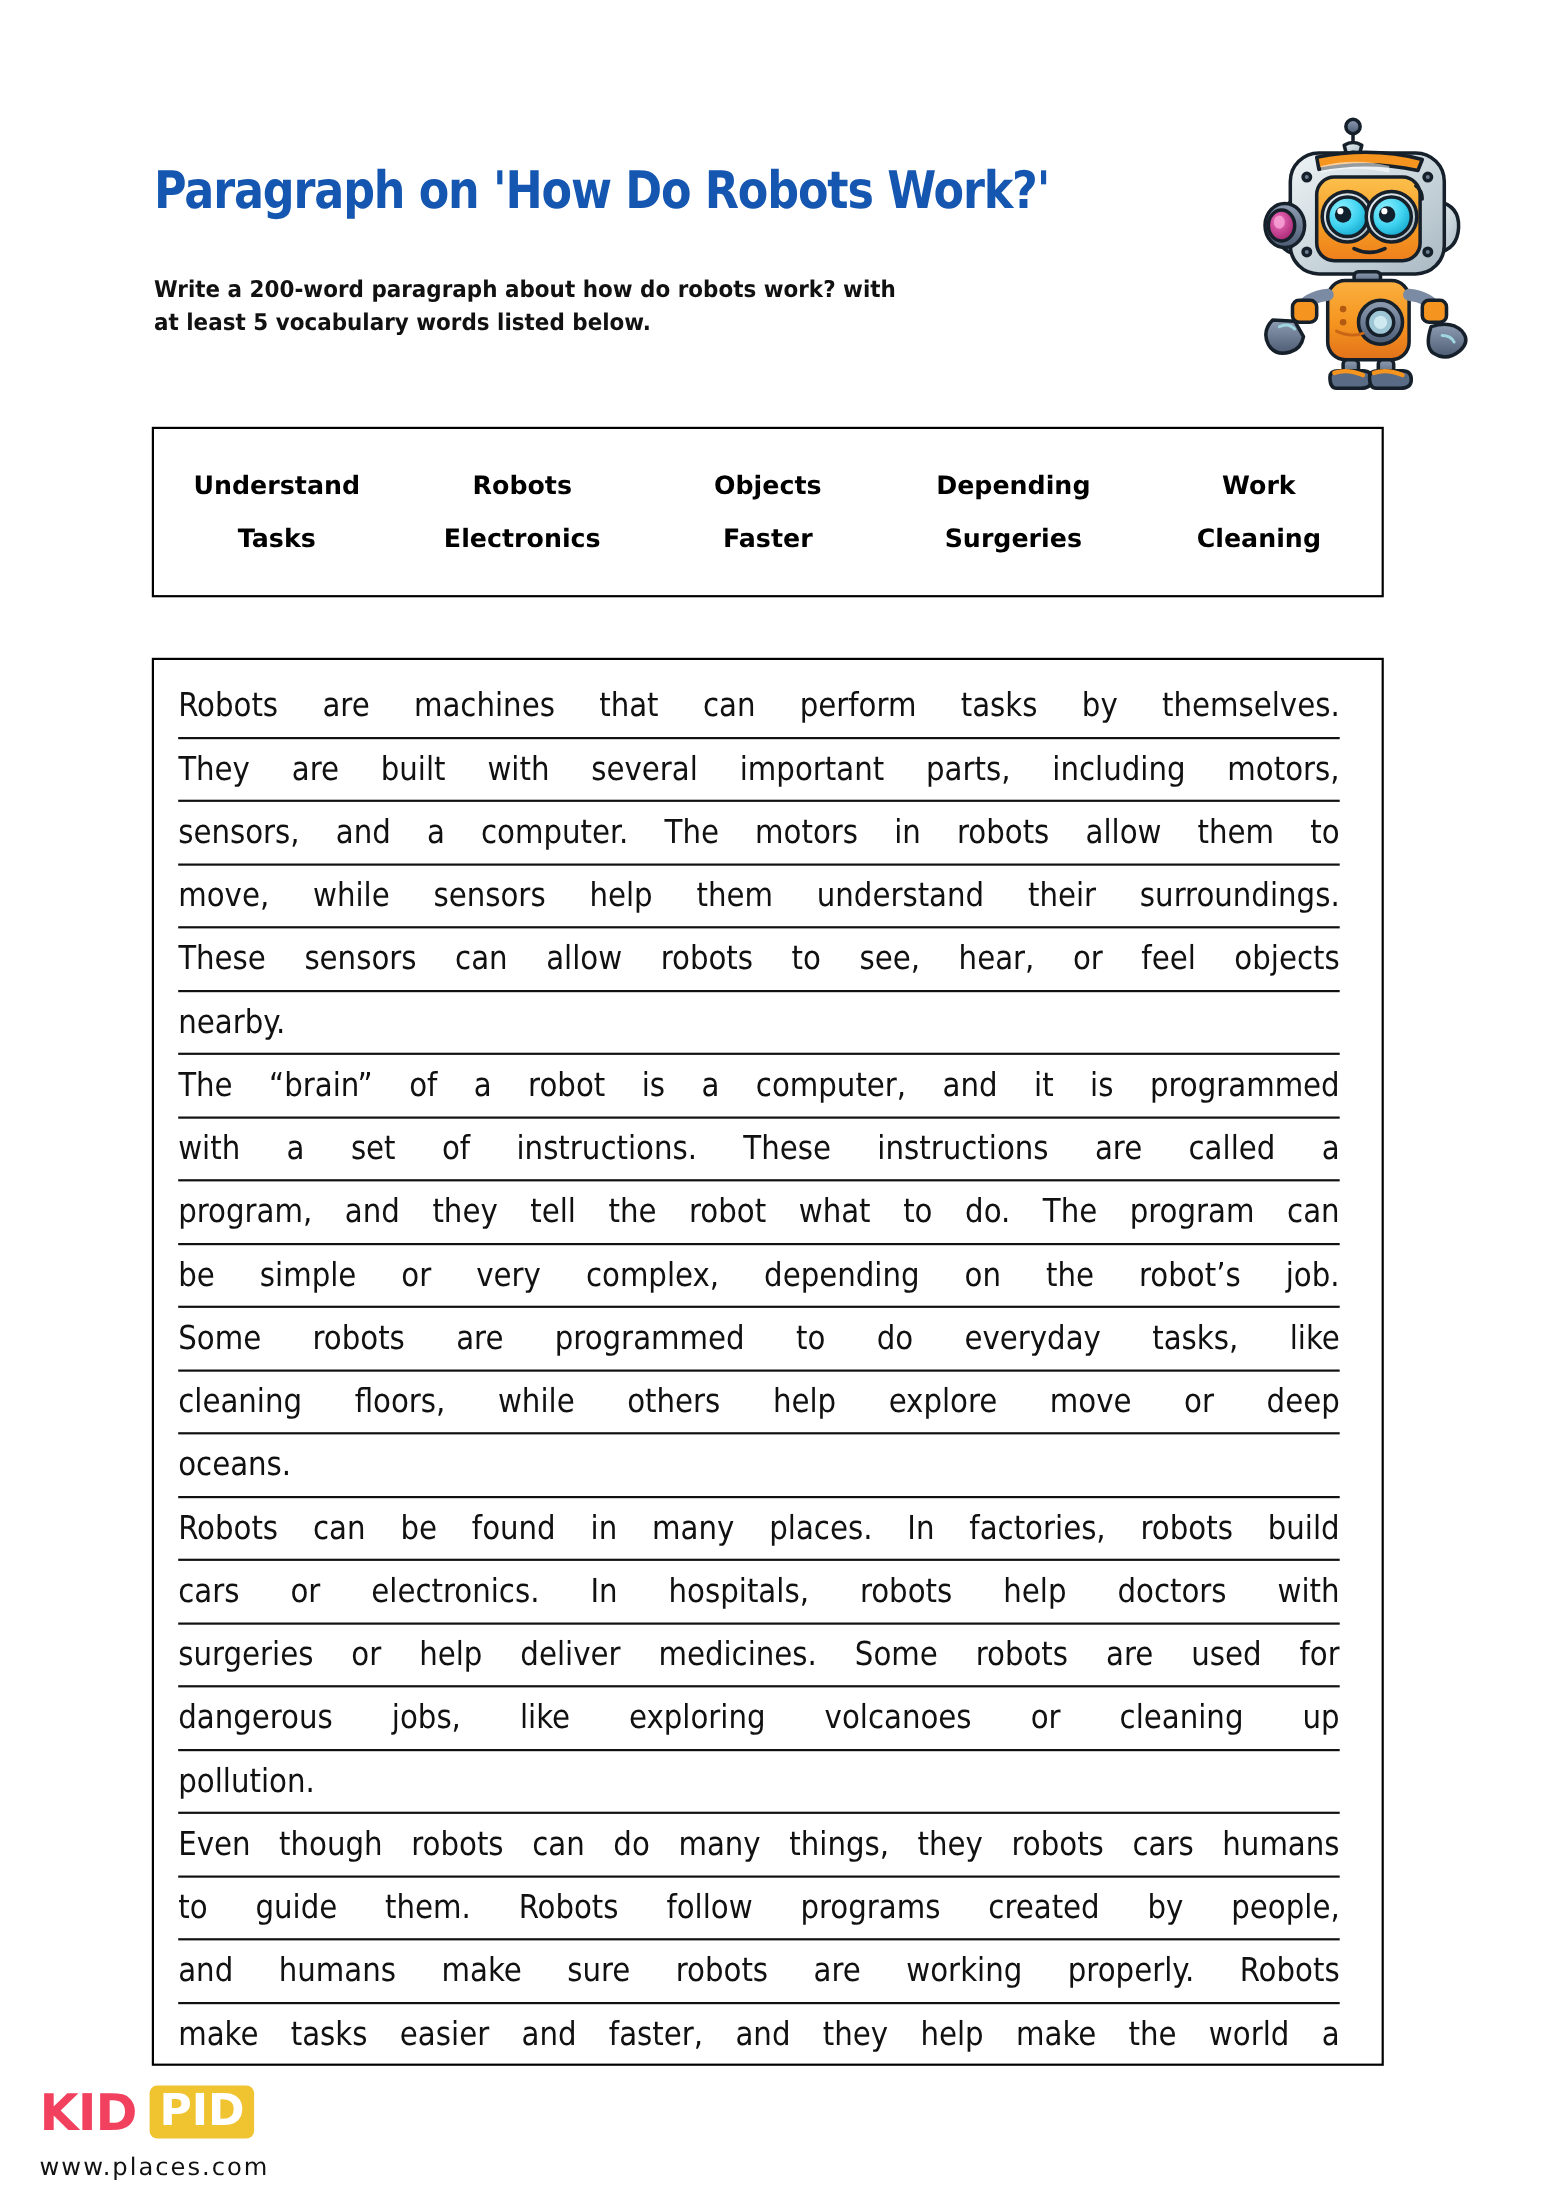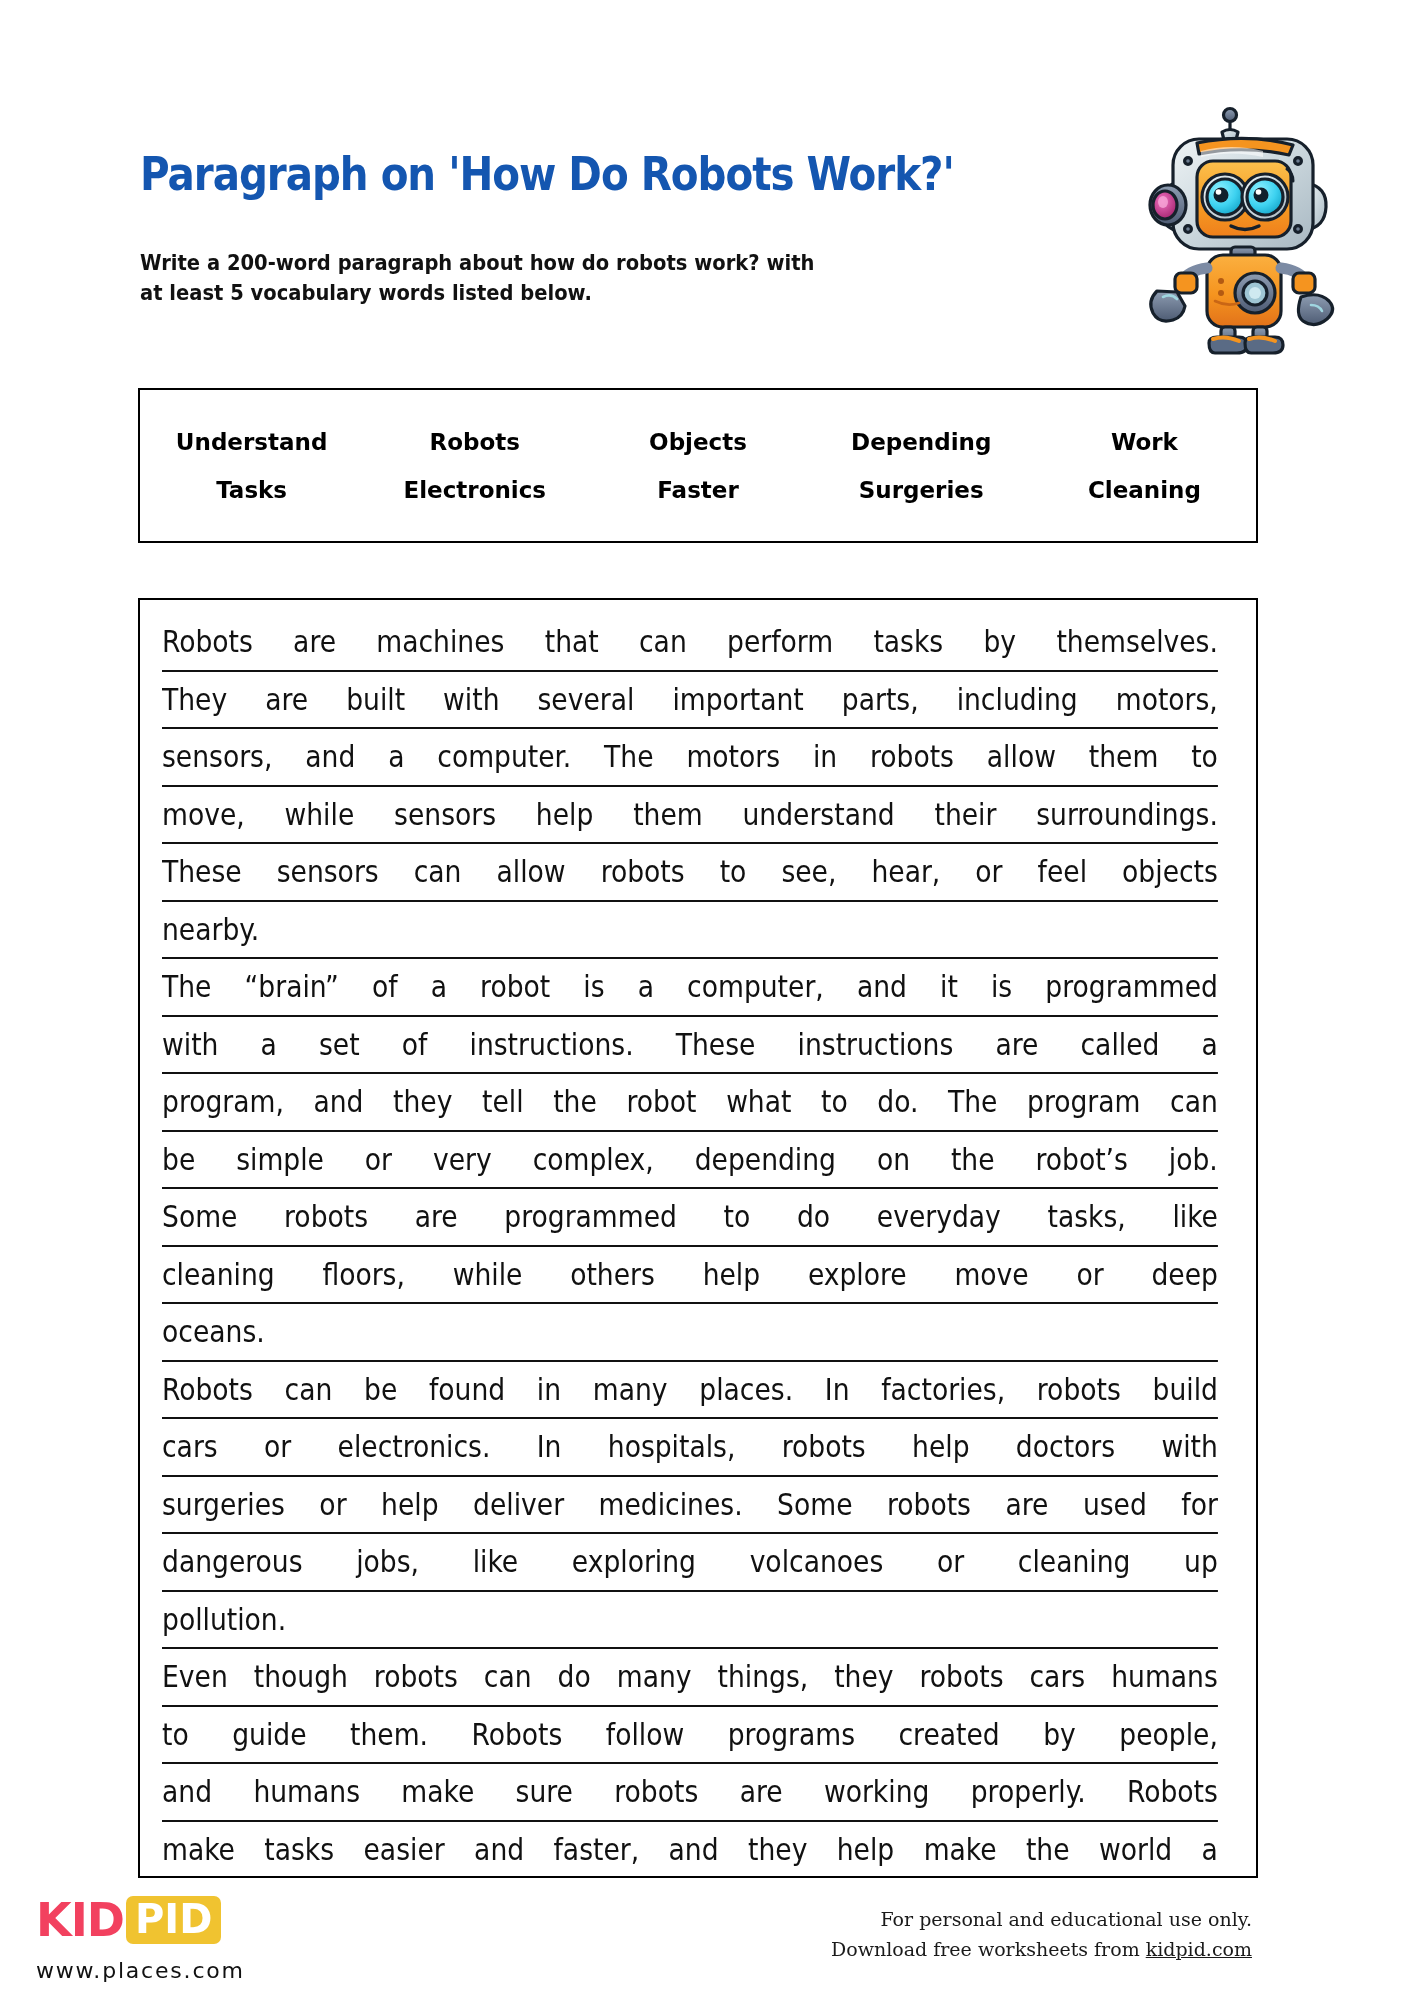"PID" .logo-pid { margin-left: 2px -> 12px }
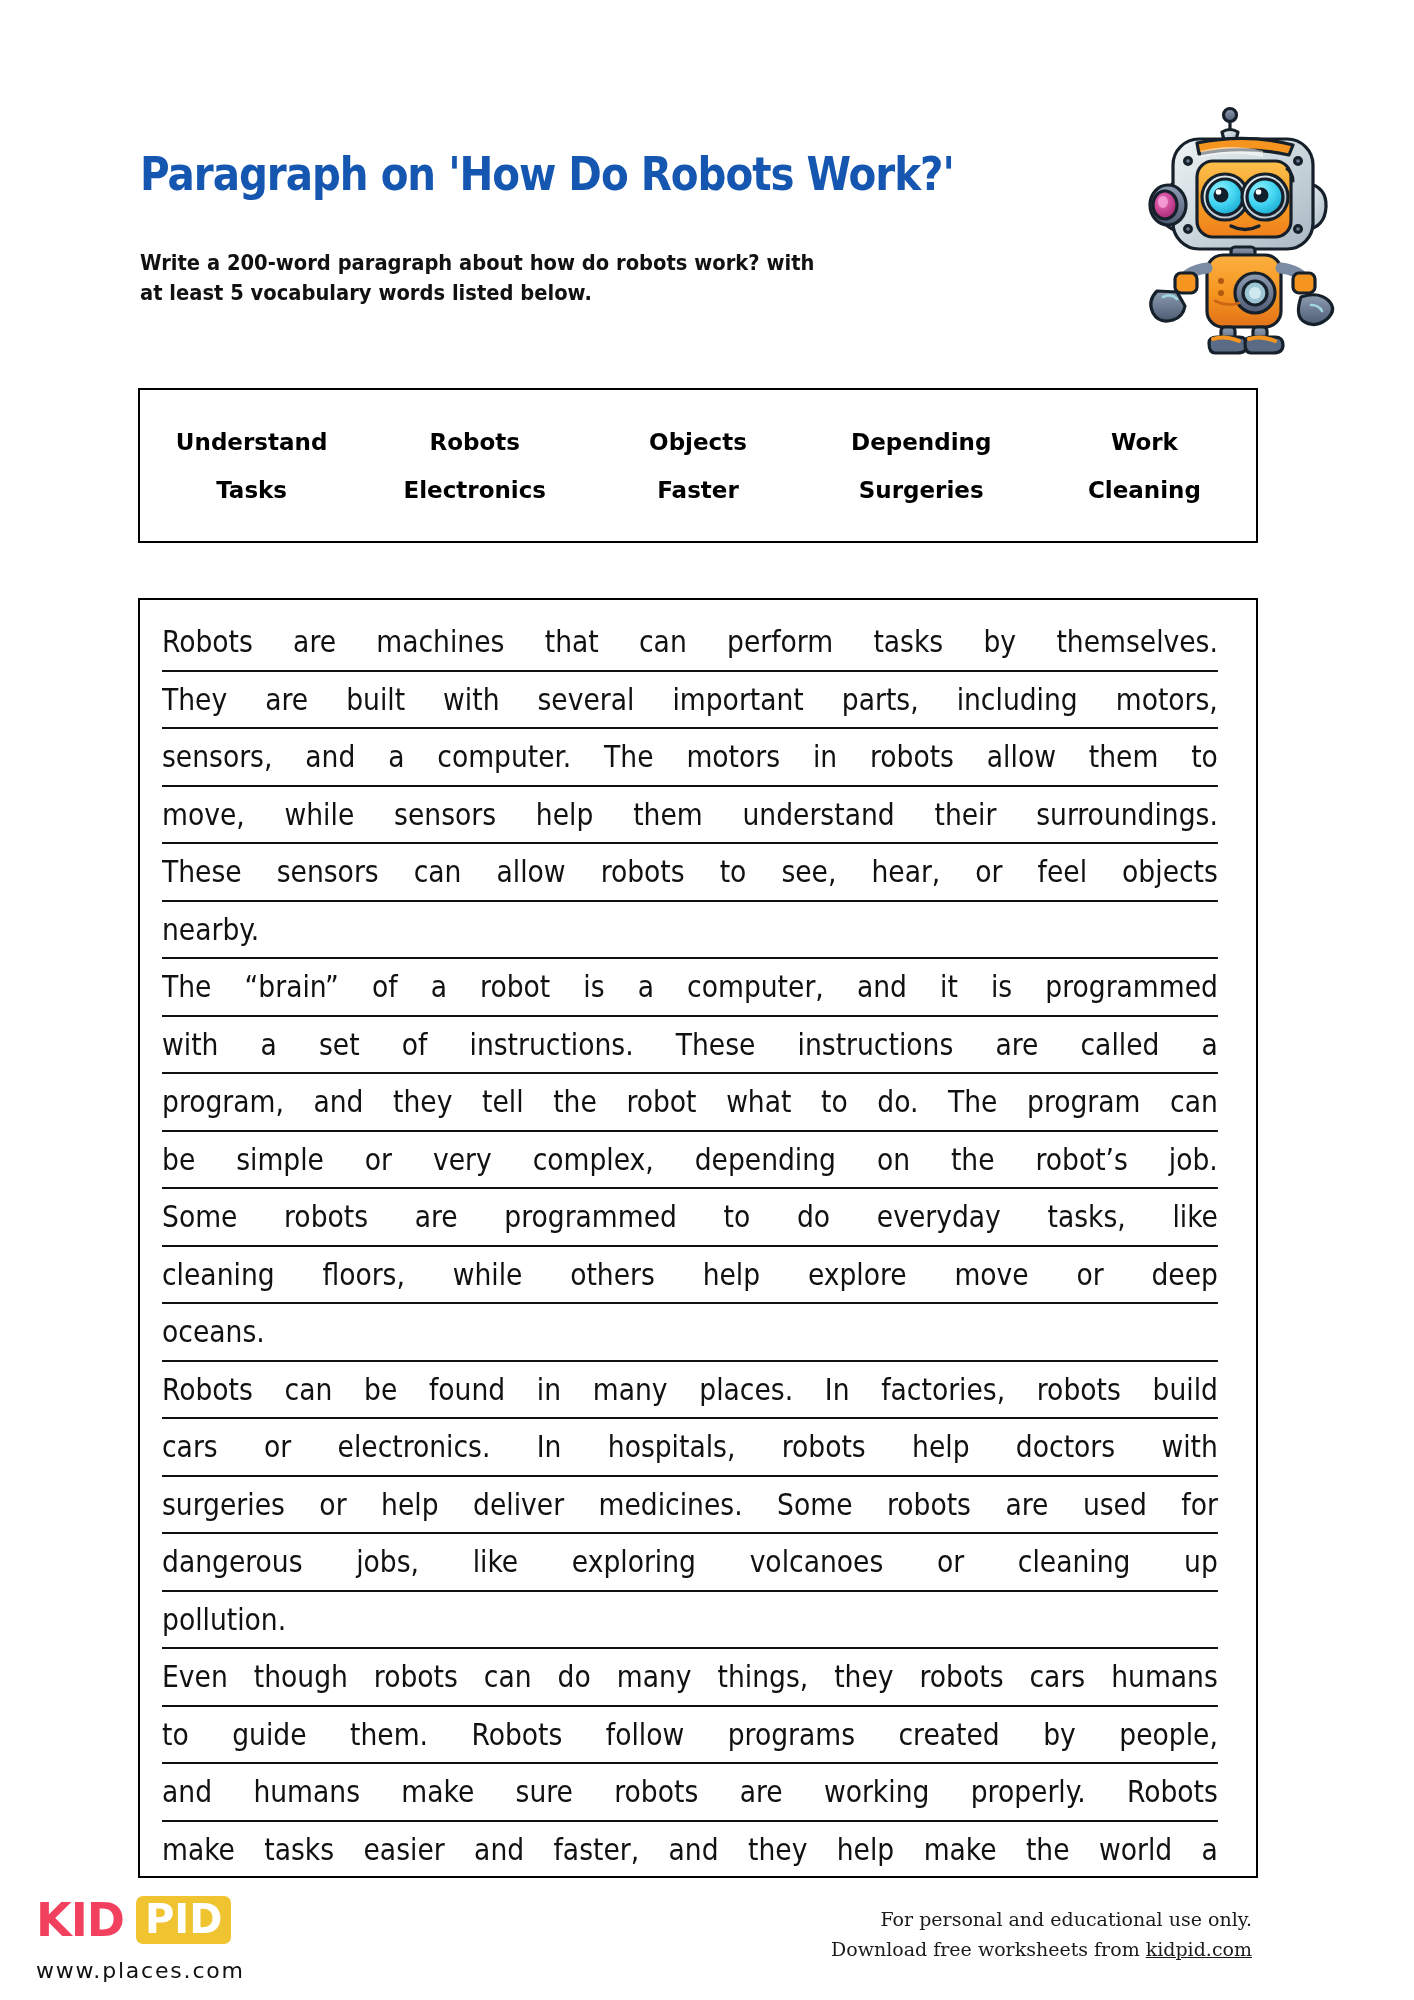"For personal and educational use" div.footer-right { html: <div> <div>For personal and educational use only.</div> <div> <span>Download free worksheets from </span><a>kidpid.com</a> </div> </div> -> none }
